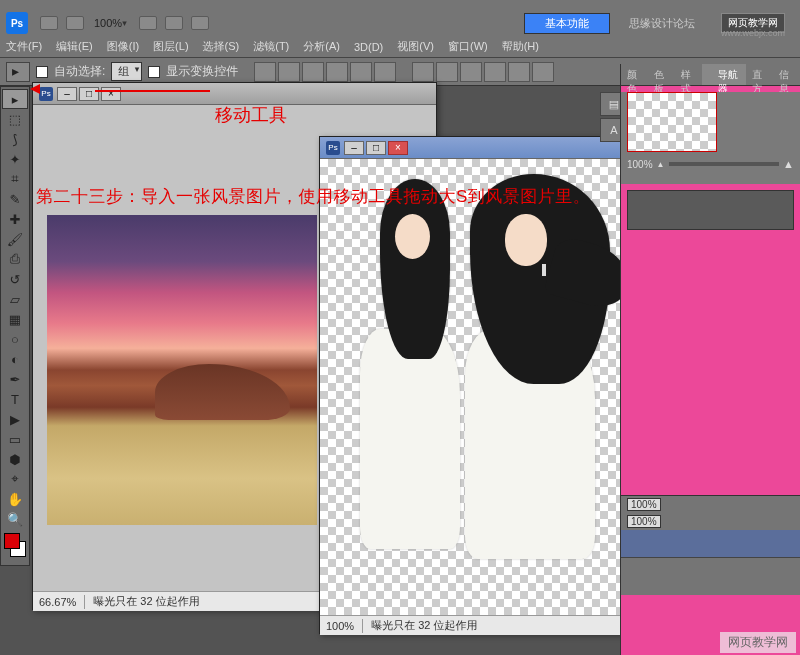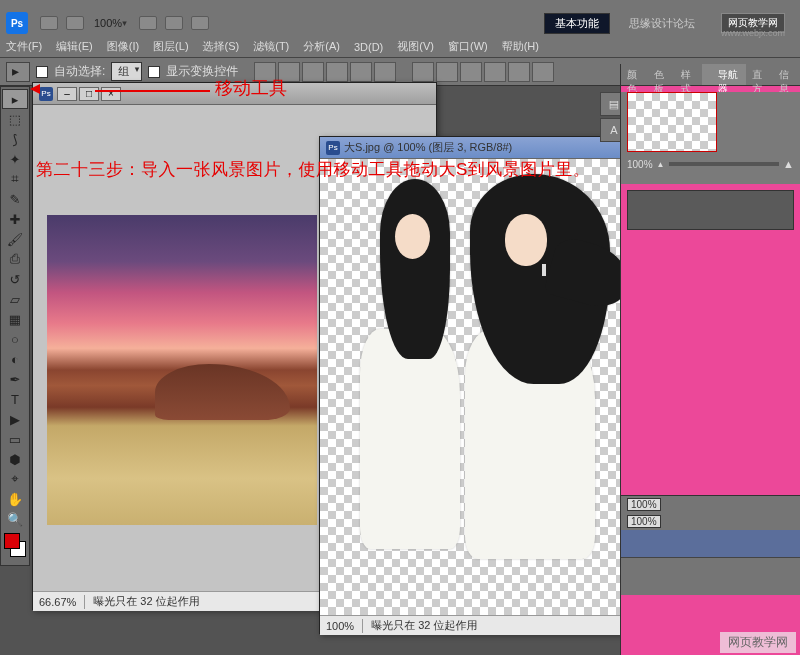"基本功能" .basic-fn { background: #0f172a -> #3b82f6; padding: 2px 10px -> 2px 20px }
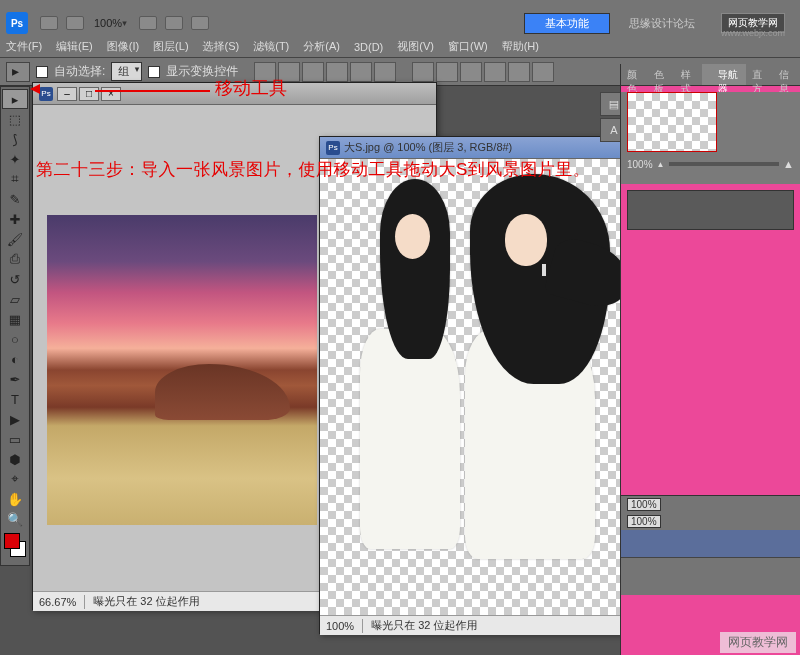"移动工具" .annot { margin-top: none -> 27px }
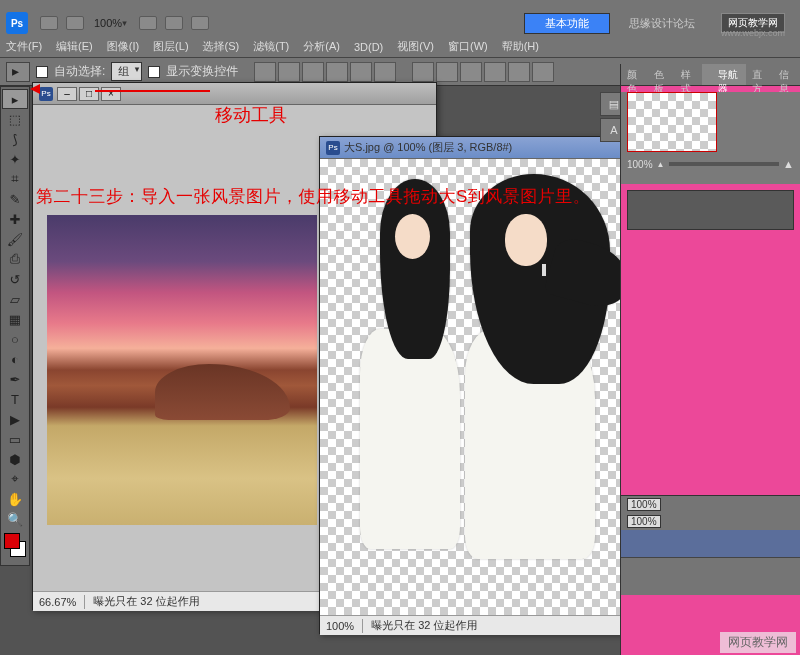"大S.jpg @ 100% (图层 3," span.doc-title { html: <span>大S.jpg @ 100% (图层 3, RGB/8#)</span> -> none }
